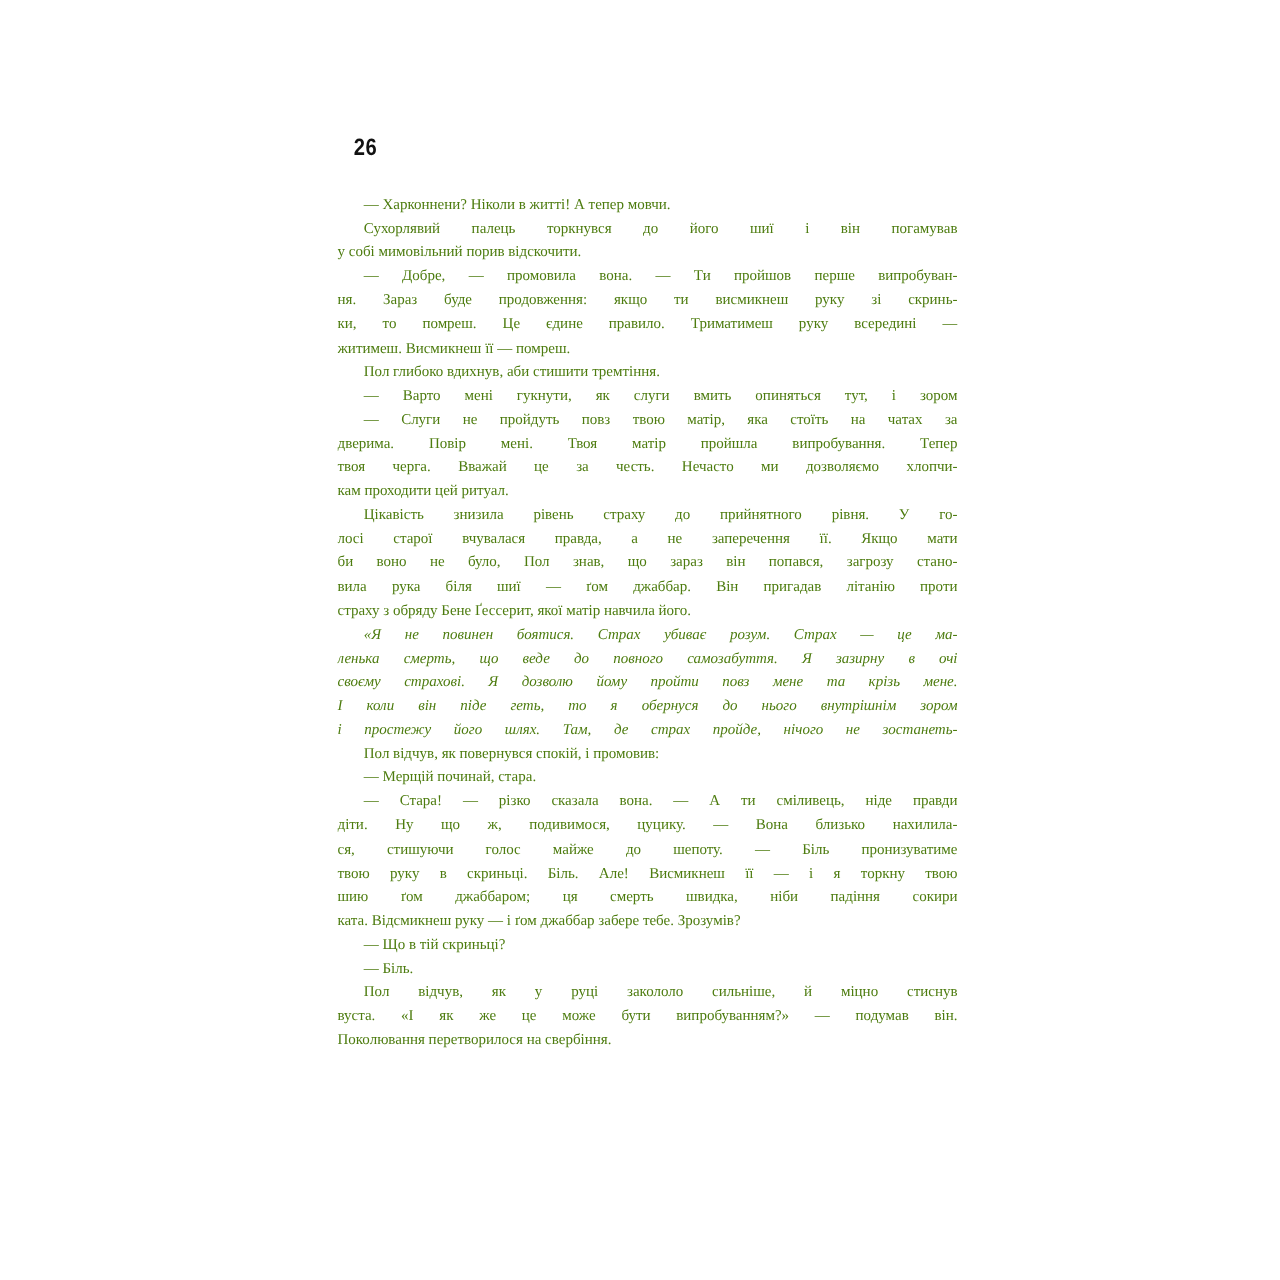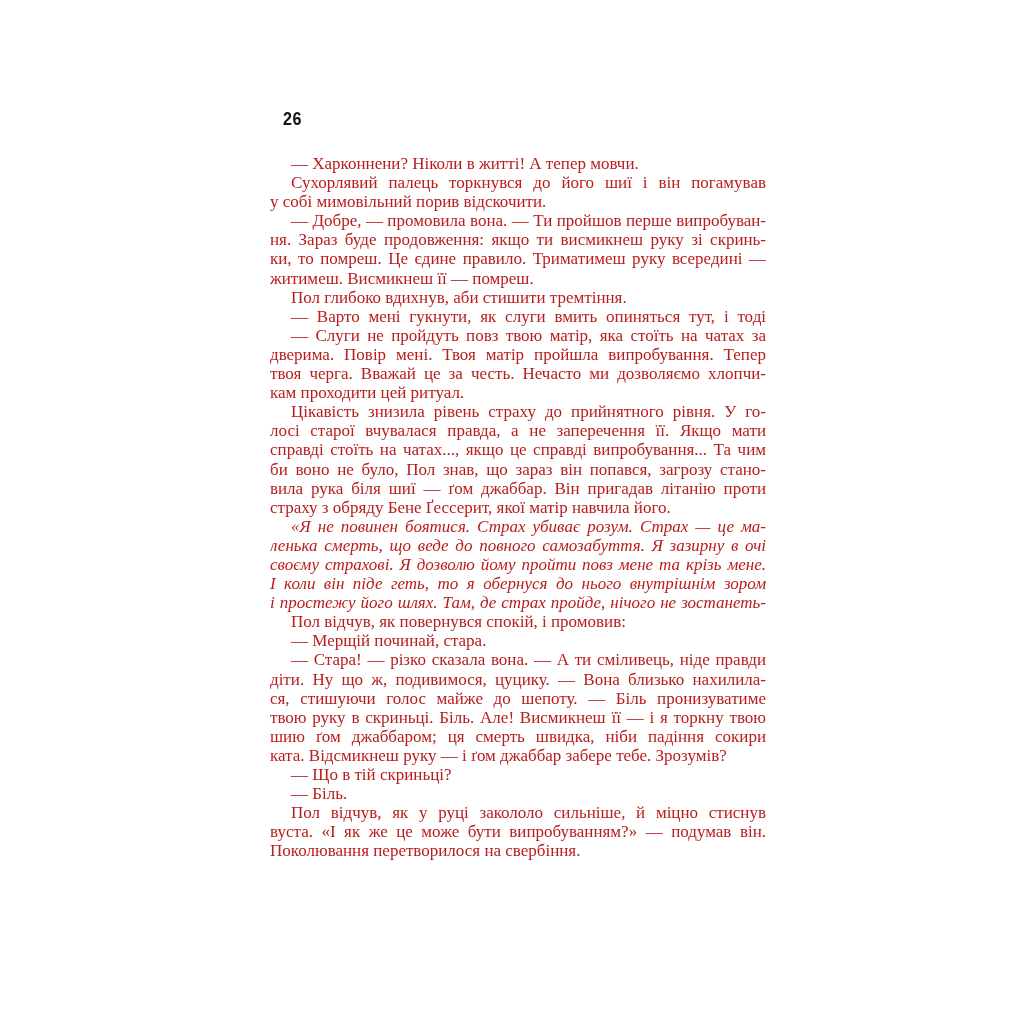"— Харконнени? Ніколи в житті!" .text-block { color: #b91c1c -> #4d7c0f; font-size: 17px -> 12px }
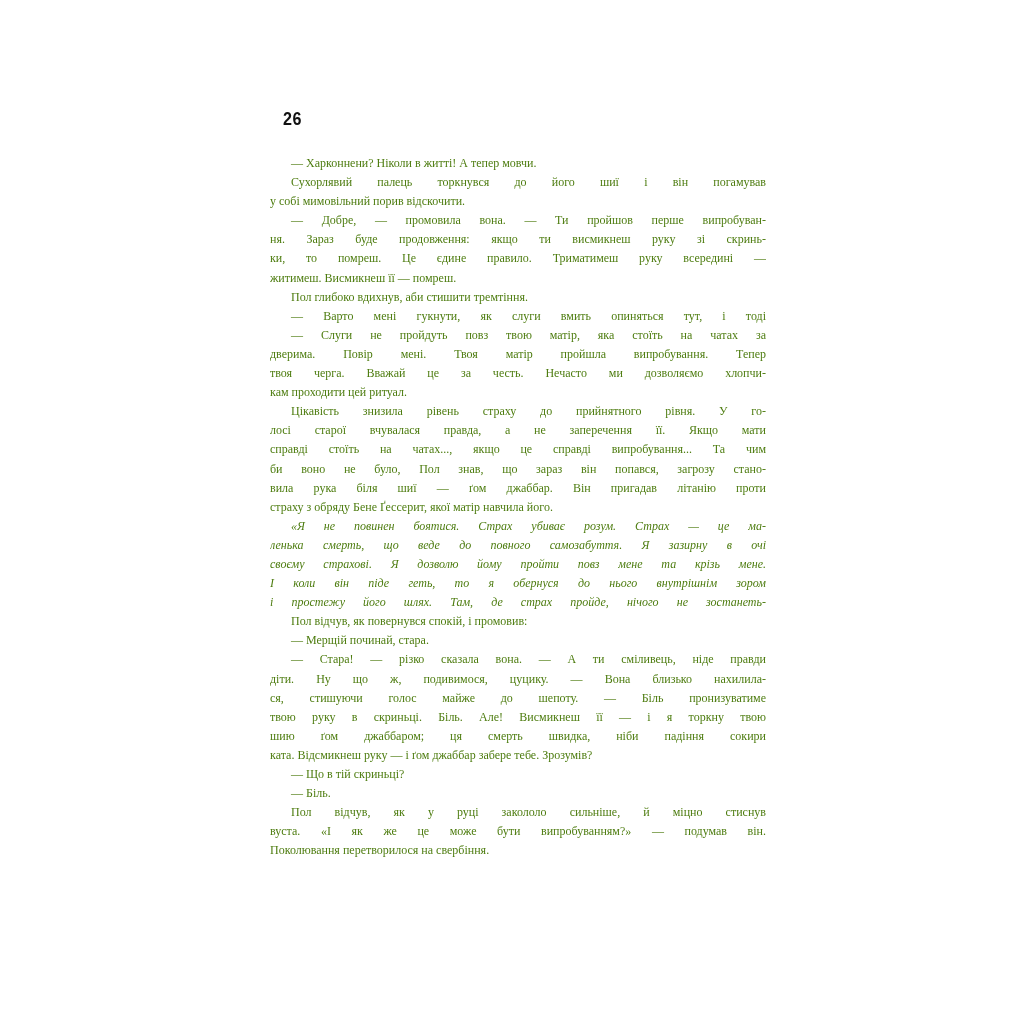"— Варто мені гукнути, як" span { text: тоді -> зором }
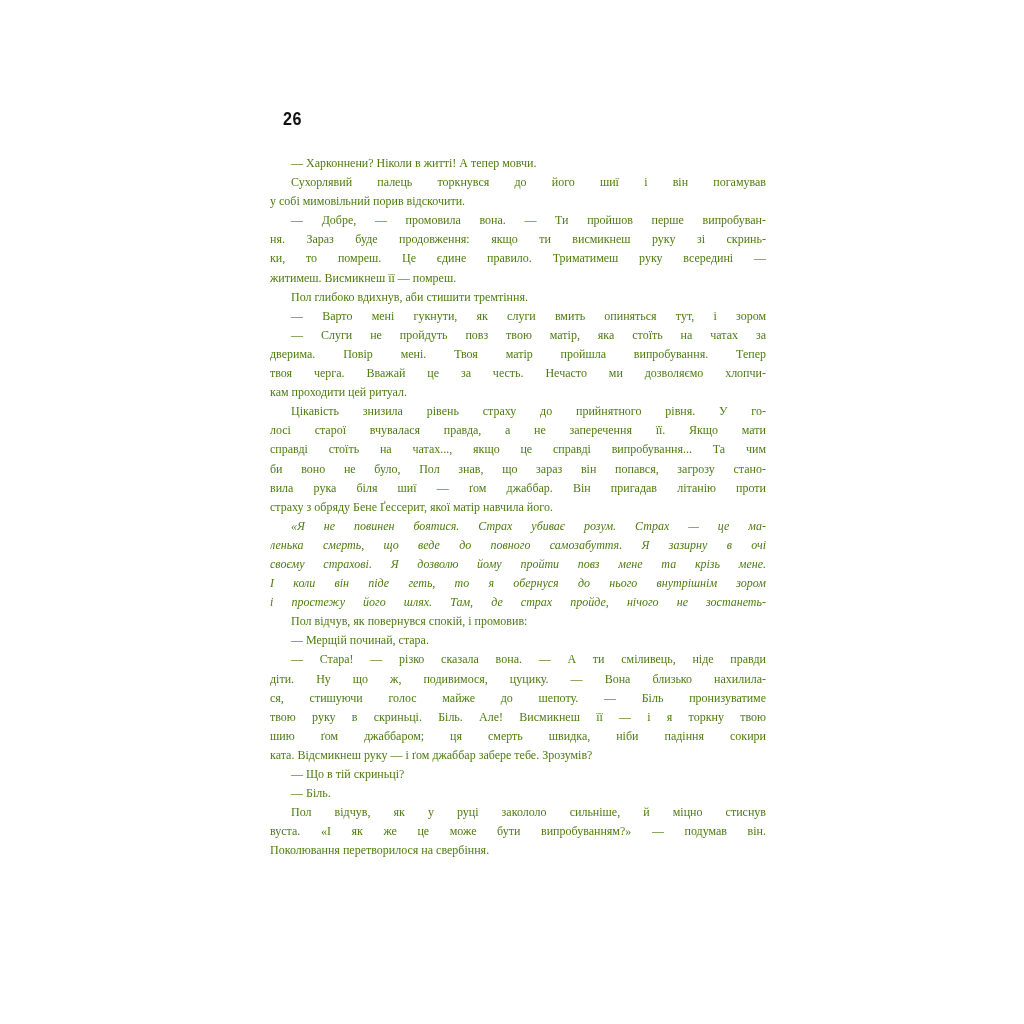"справді стоїть на чатах..., якщо" div.line { html: <div><span>справді стоїть на чатах..., якщо це справді випробування... Та чим</span></div> -> none }
